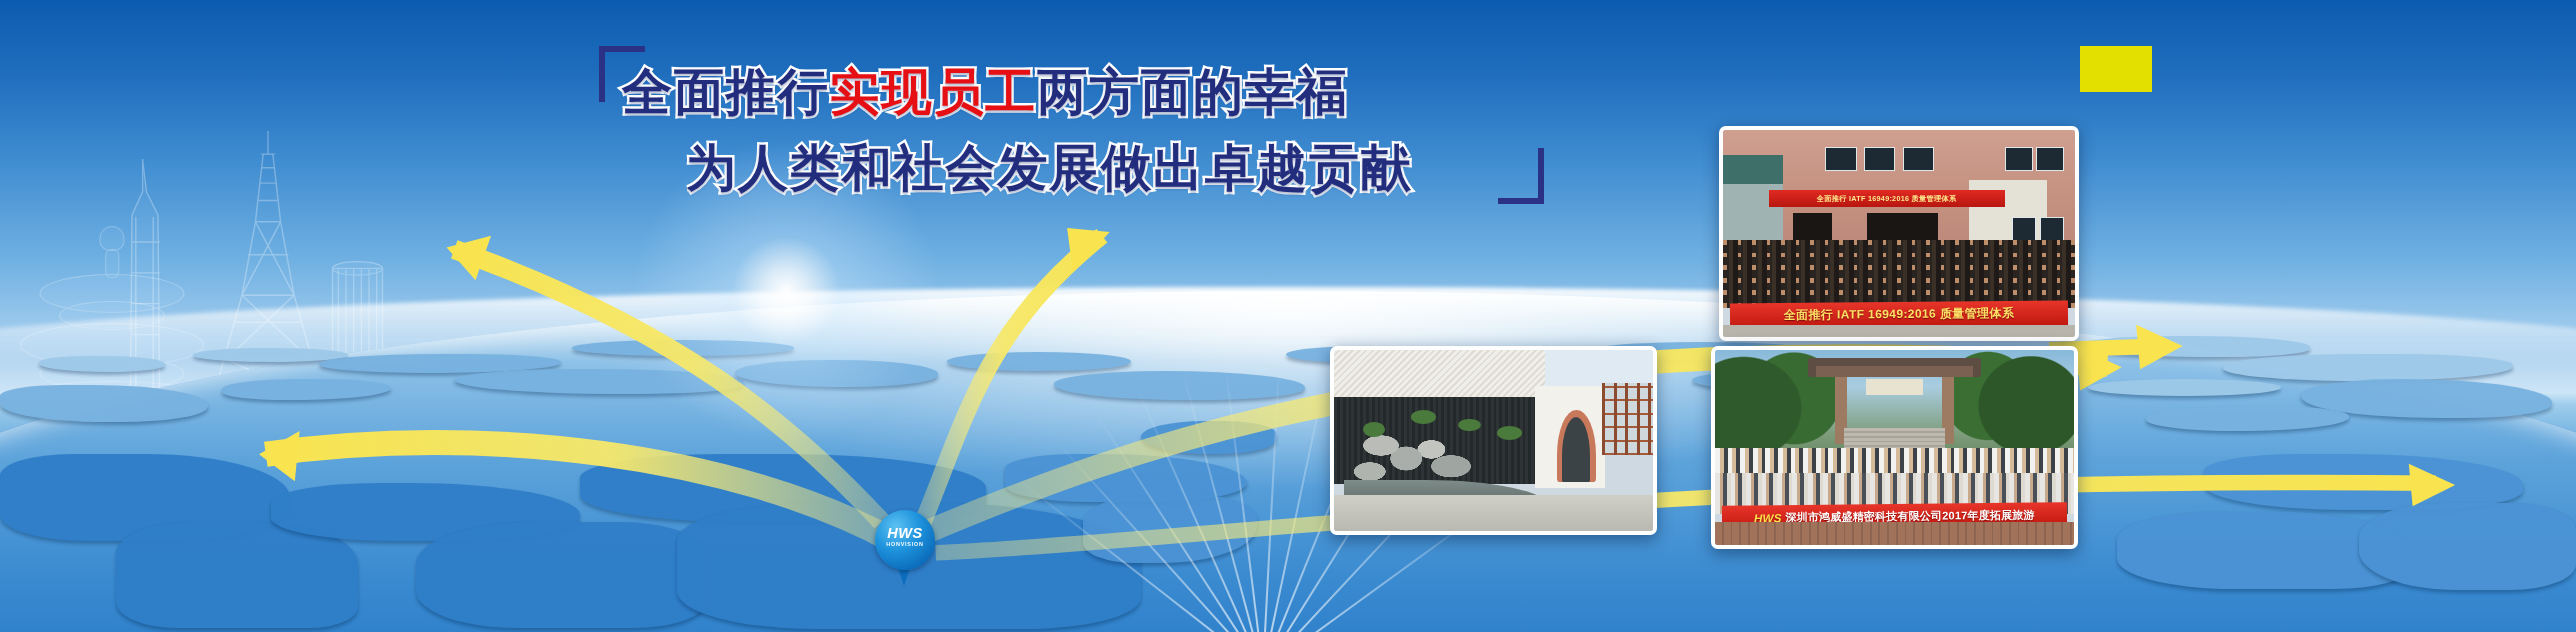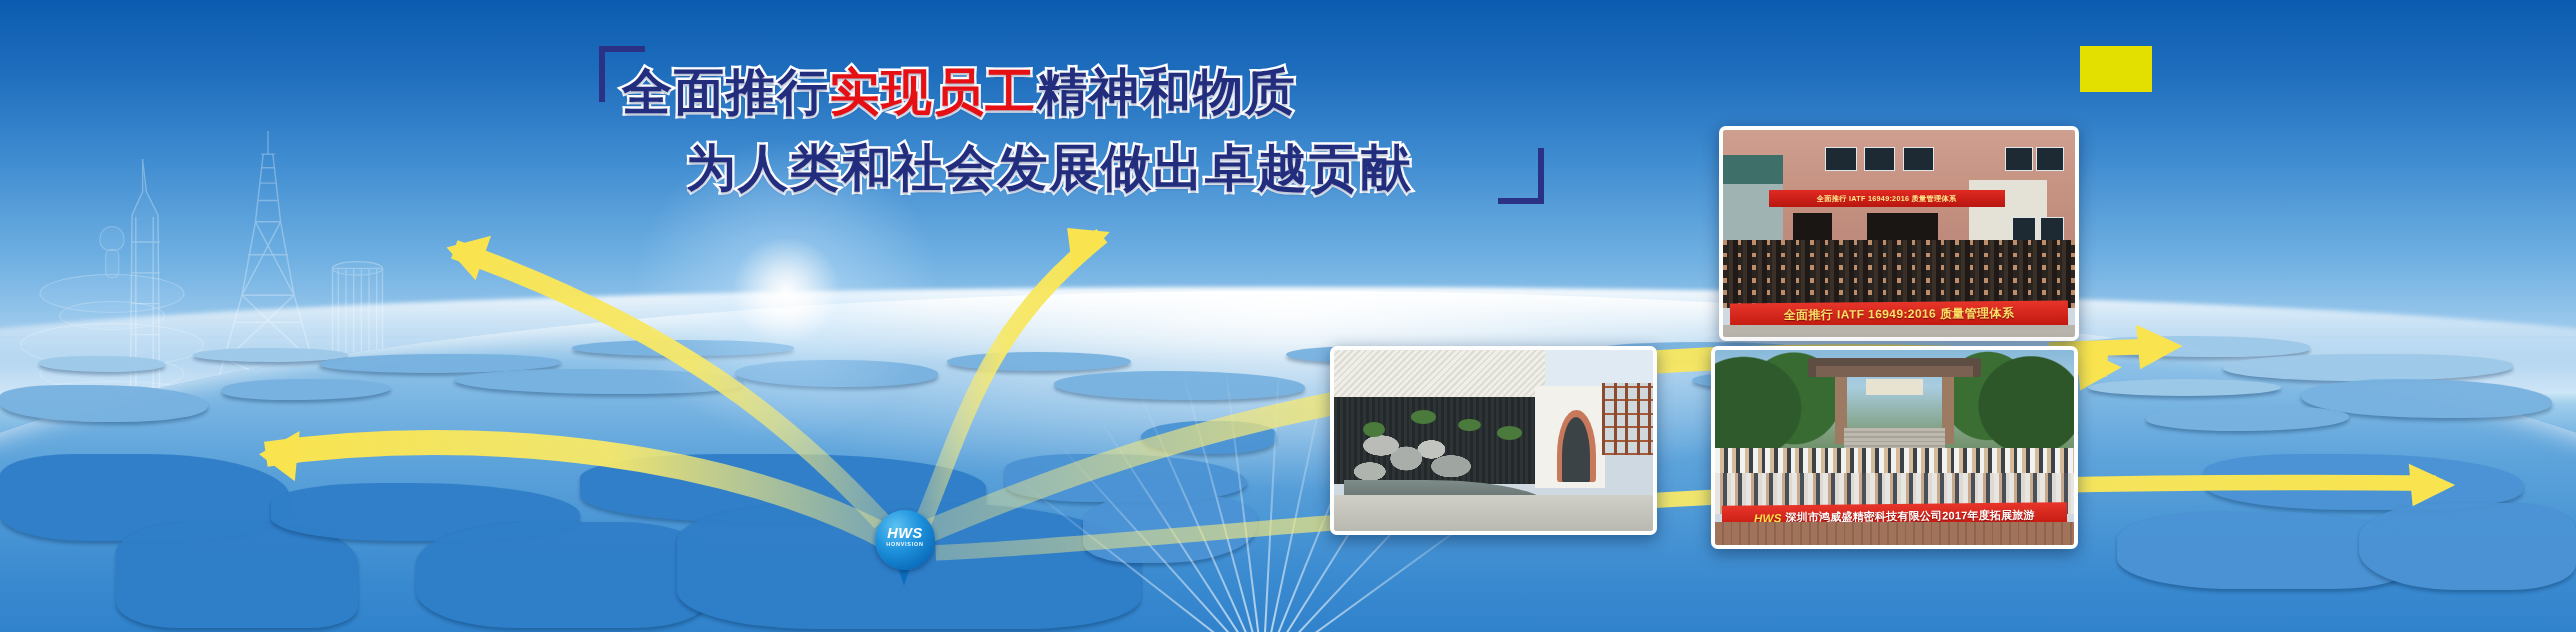"精神和物质" span { text: 精神和物质 -> 两方面的幸福 }
